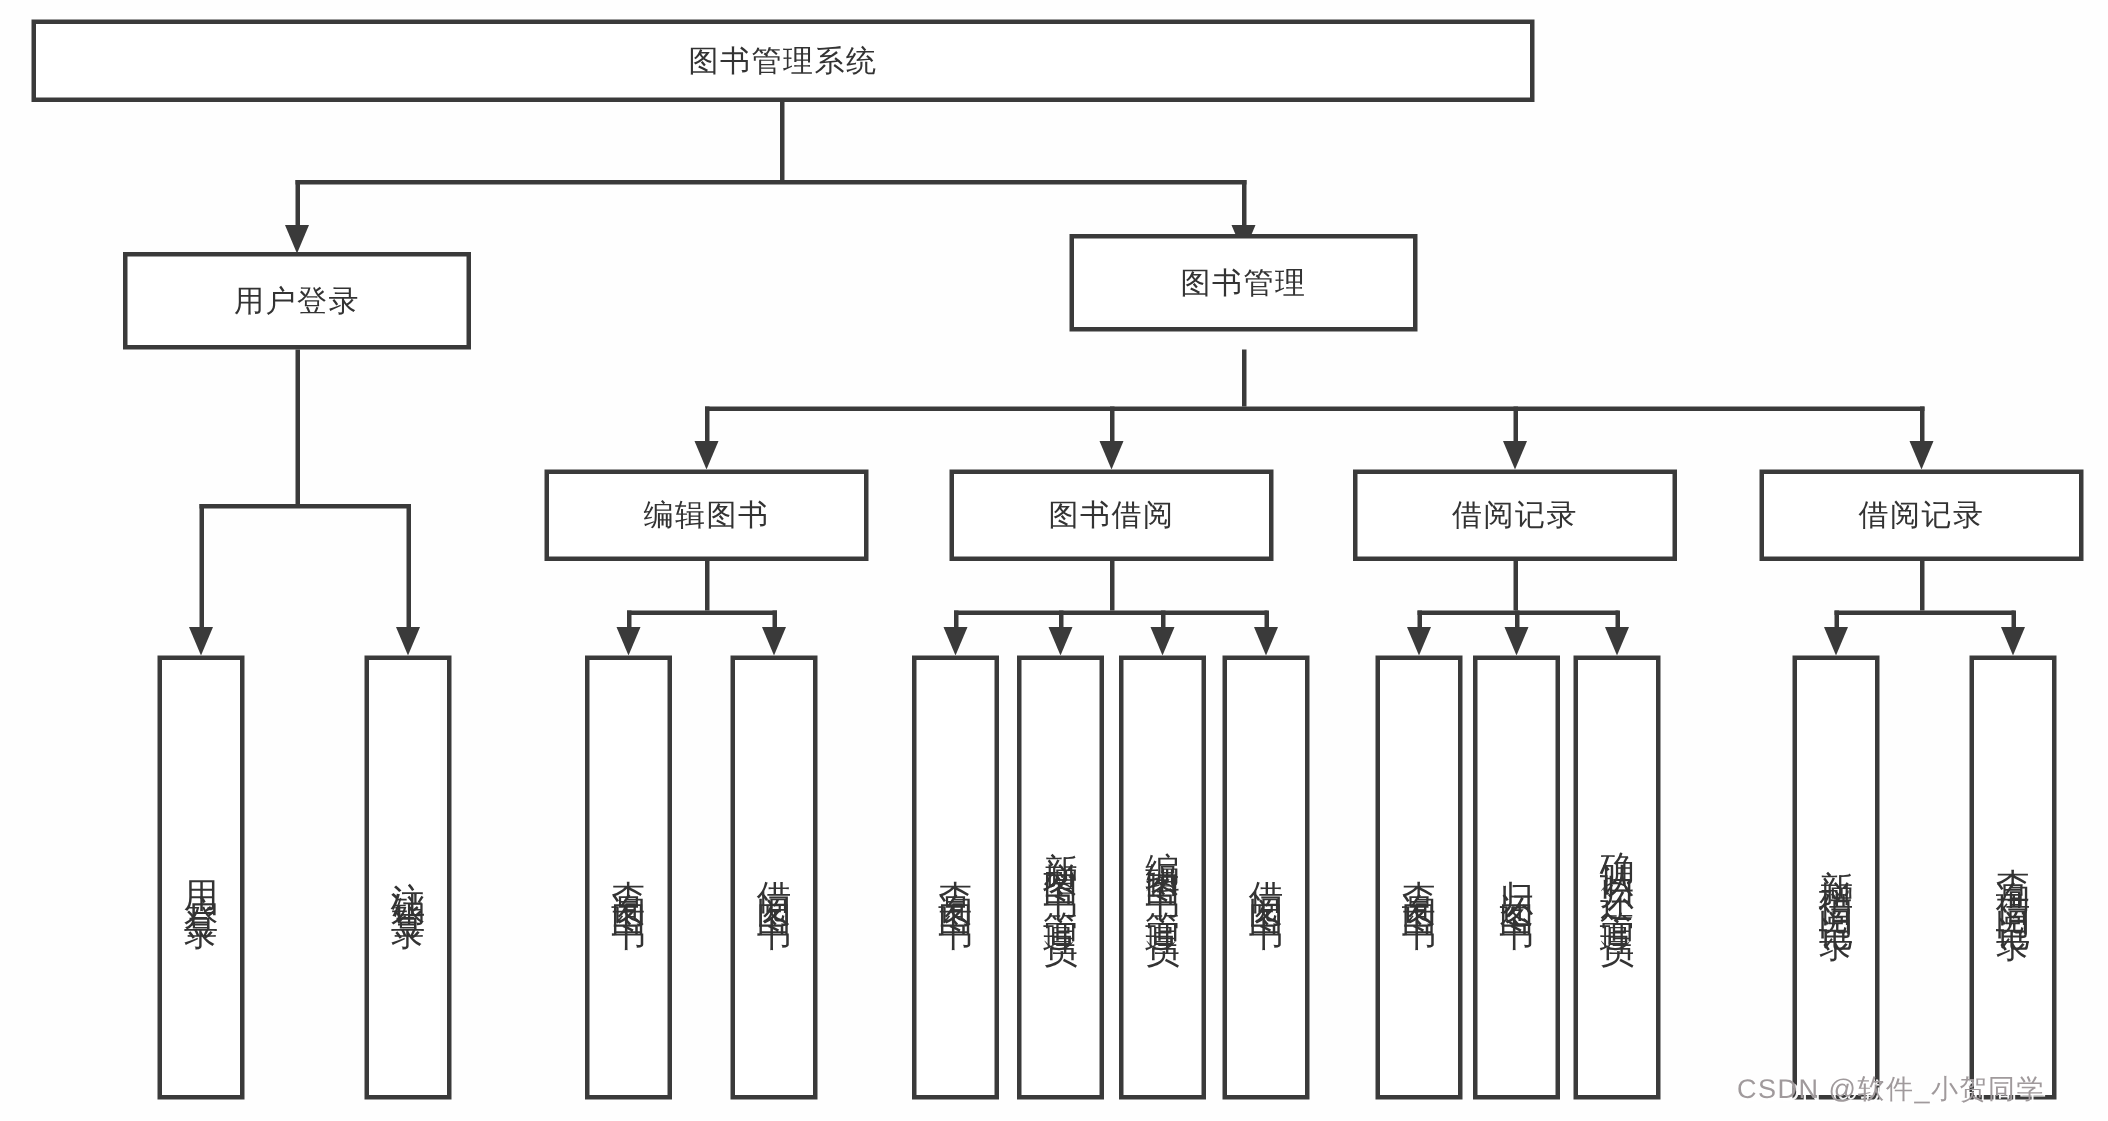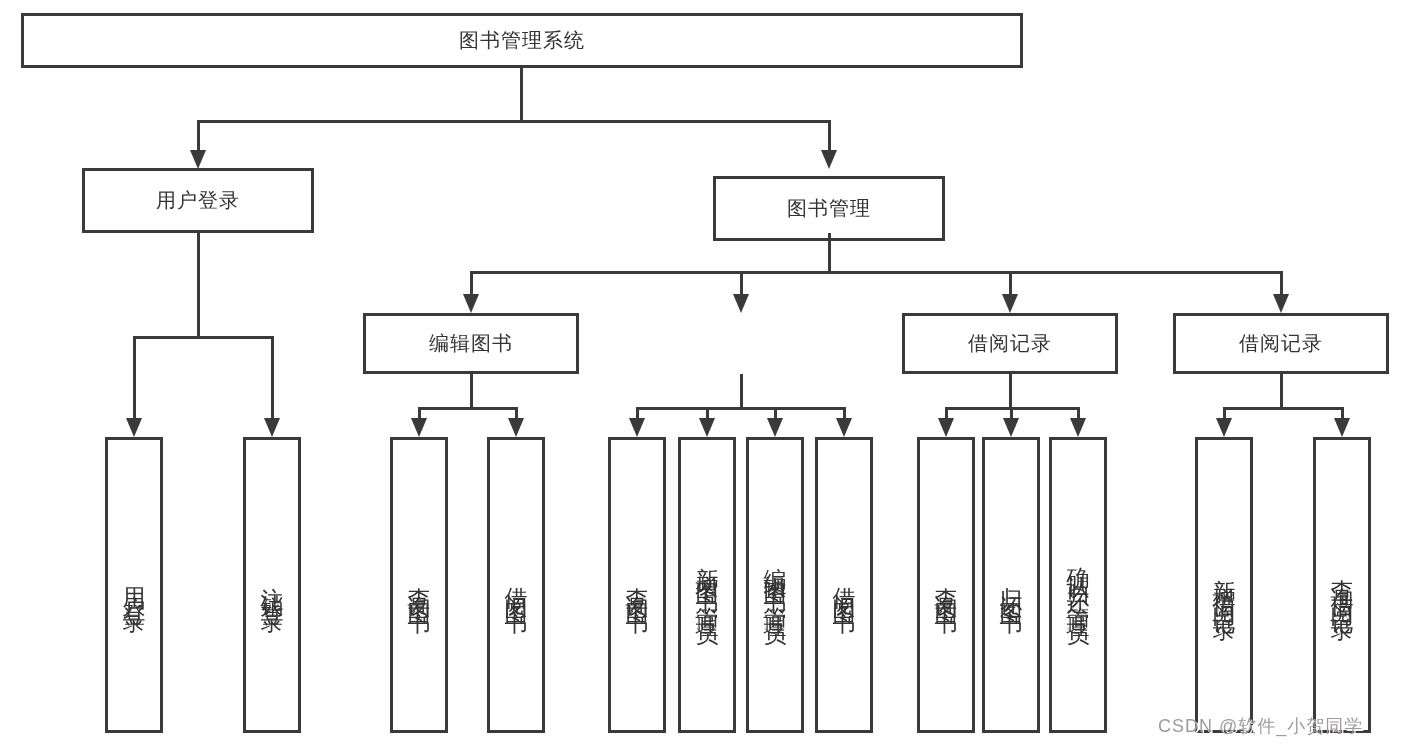"图书管理" div.node { top: 176px -> 156px }
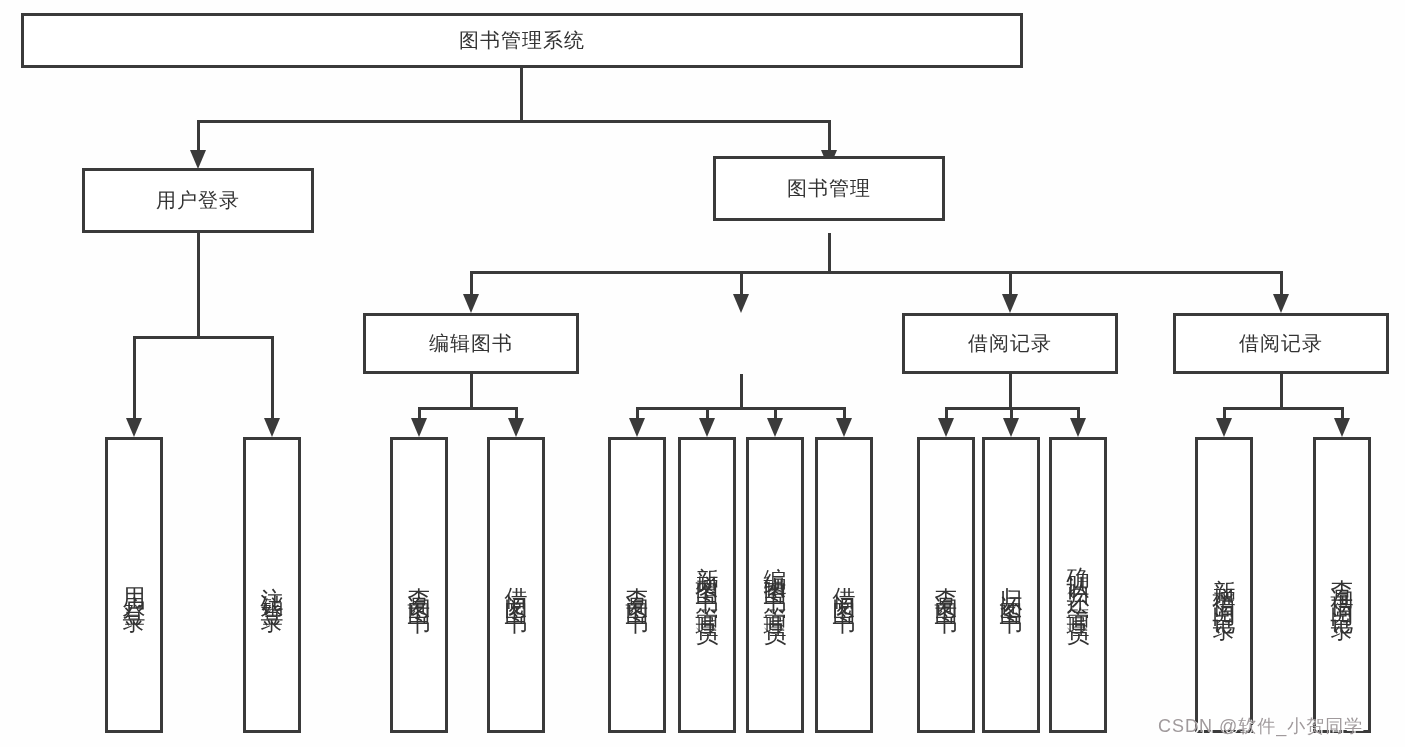"图书借阅" div.node { html: none -> <div> <span>图书借阅</span> </div> }
